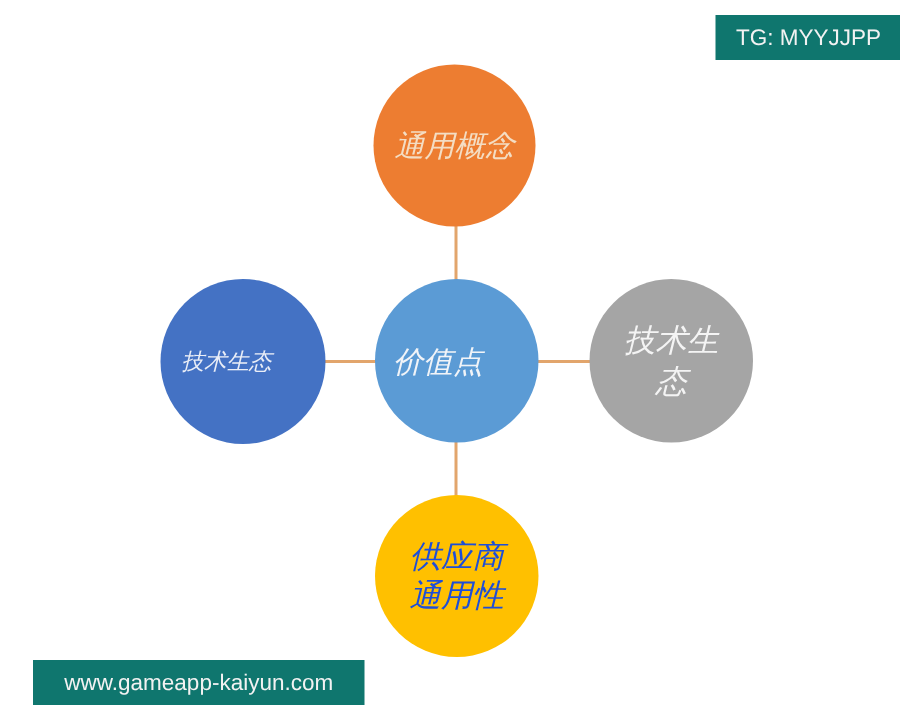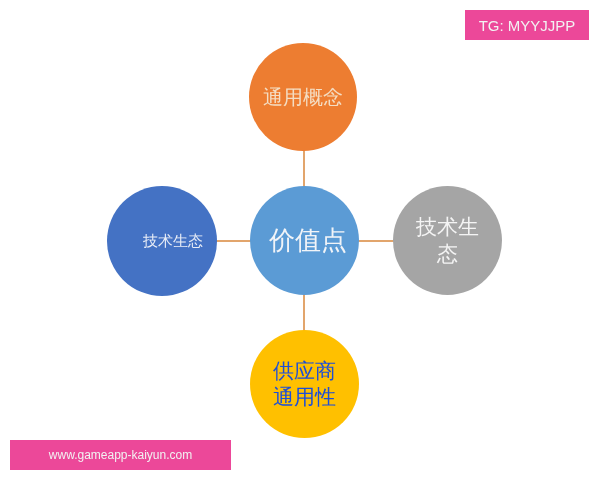"TG: MYYJJPP" .watermark { background: #ec4899 -> #0f766e; margin-left: none -> 12px }
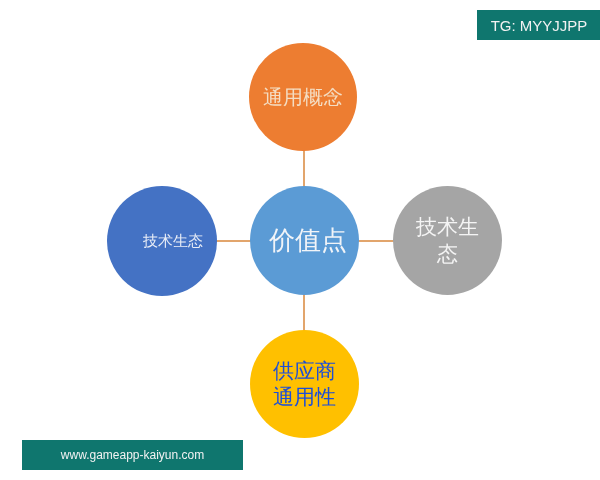"通用概念" .node { font-style: none -> italic; justify-content: flex-end -> flex-start }
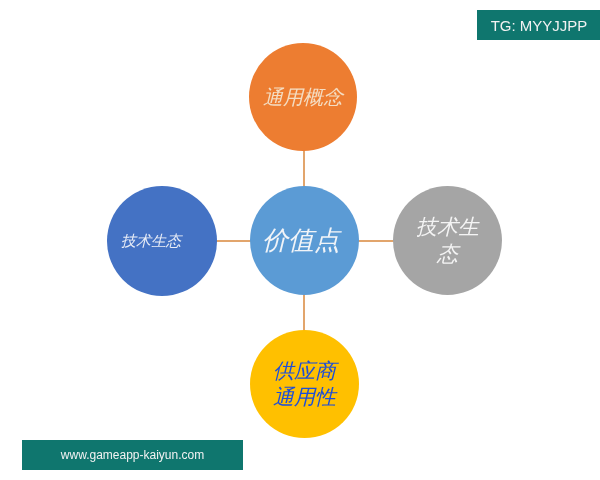"价值点" .node-center { font-size: 26px -> 20px }
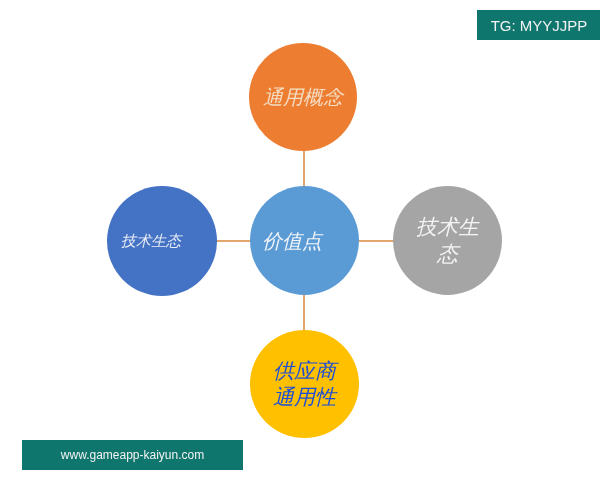"www.gameapp-kaiyun.com" .wm-bottom { font-size: 12px -> 15px }
